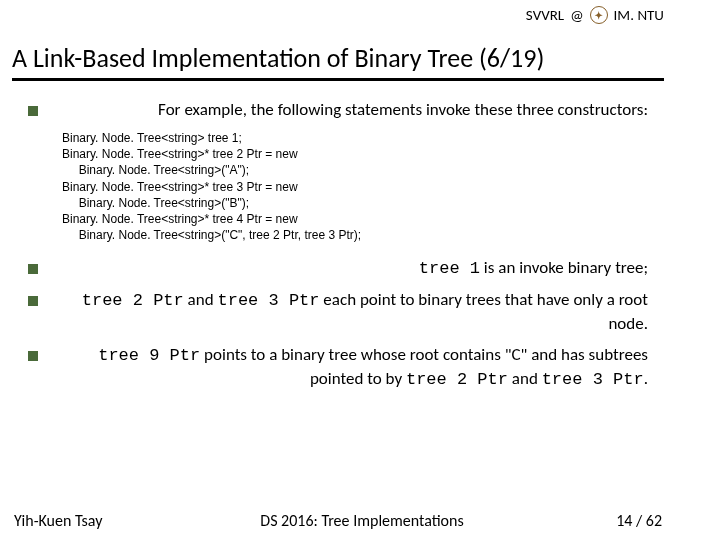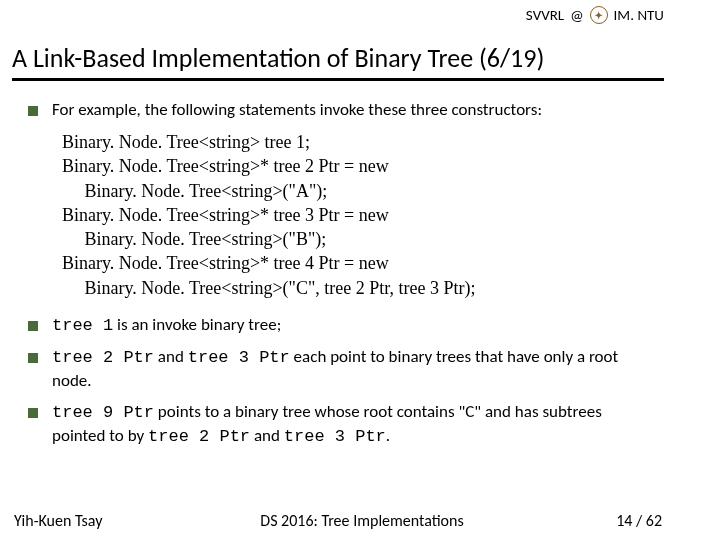"For example, the following statements" .bullet-text { text-align: none -> right }
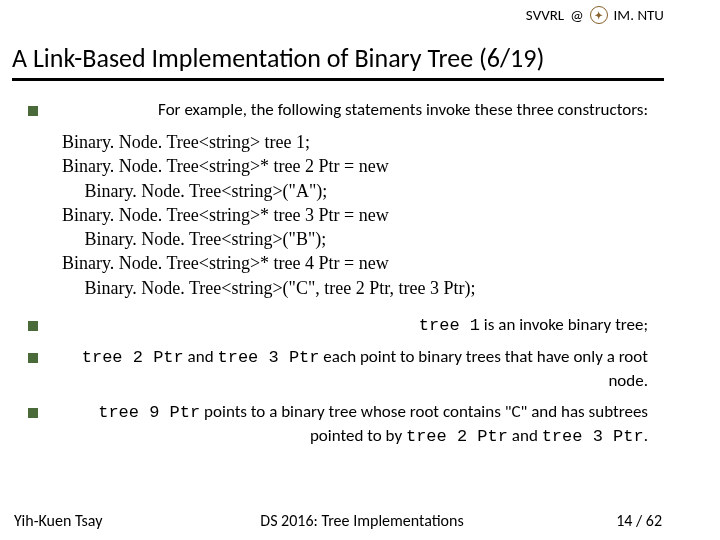"Binary. Node. Tree<string> tree 1;" .code-block { font-family: Liberation Serif, serif -> Liberation Sans, sans-serif; font-size: 18px -> 12px }
